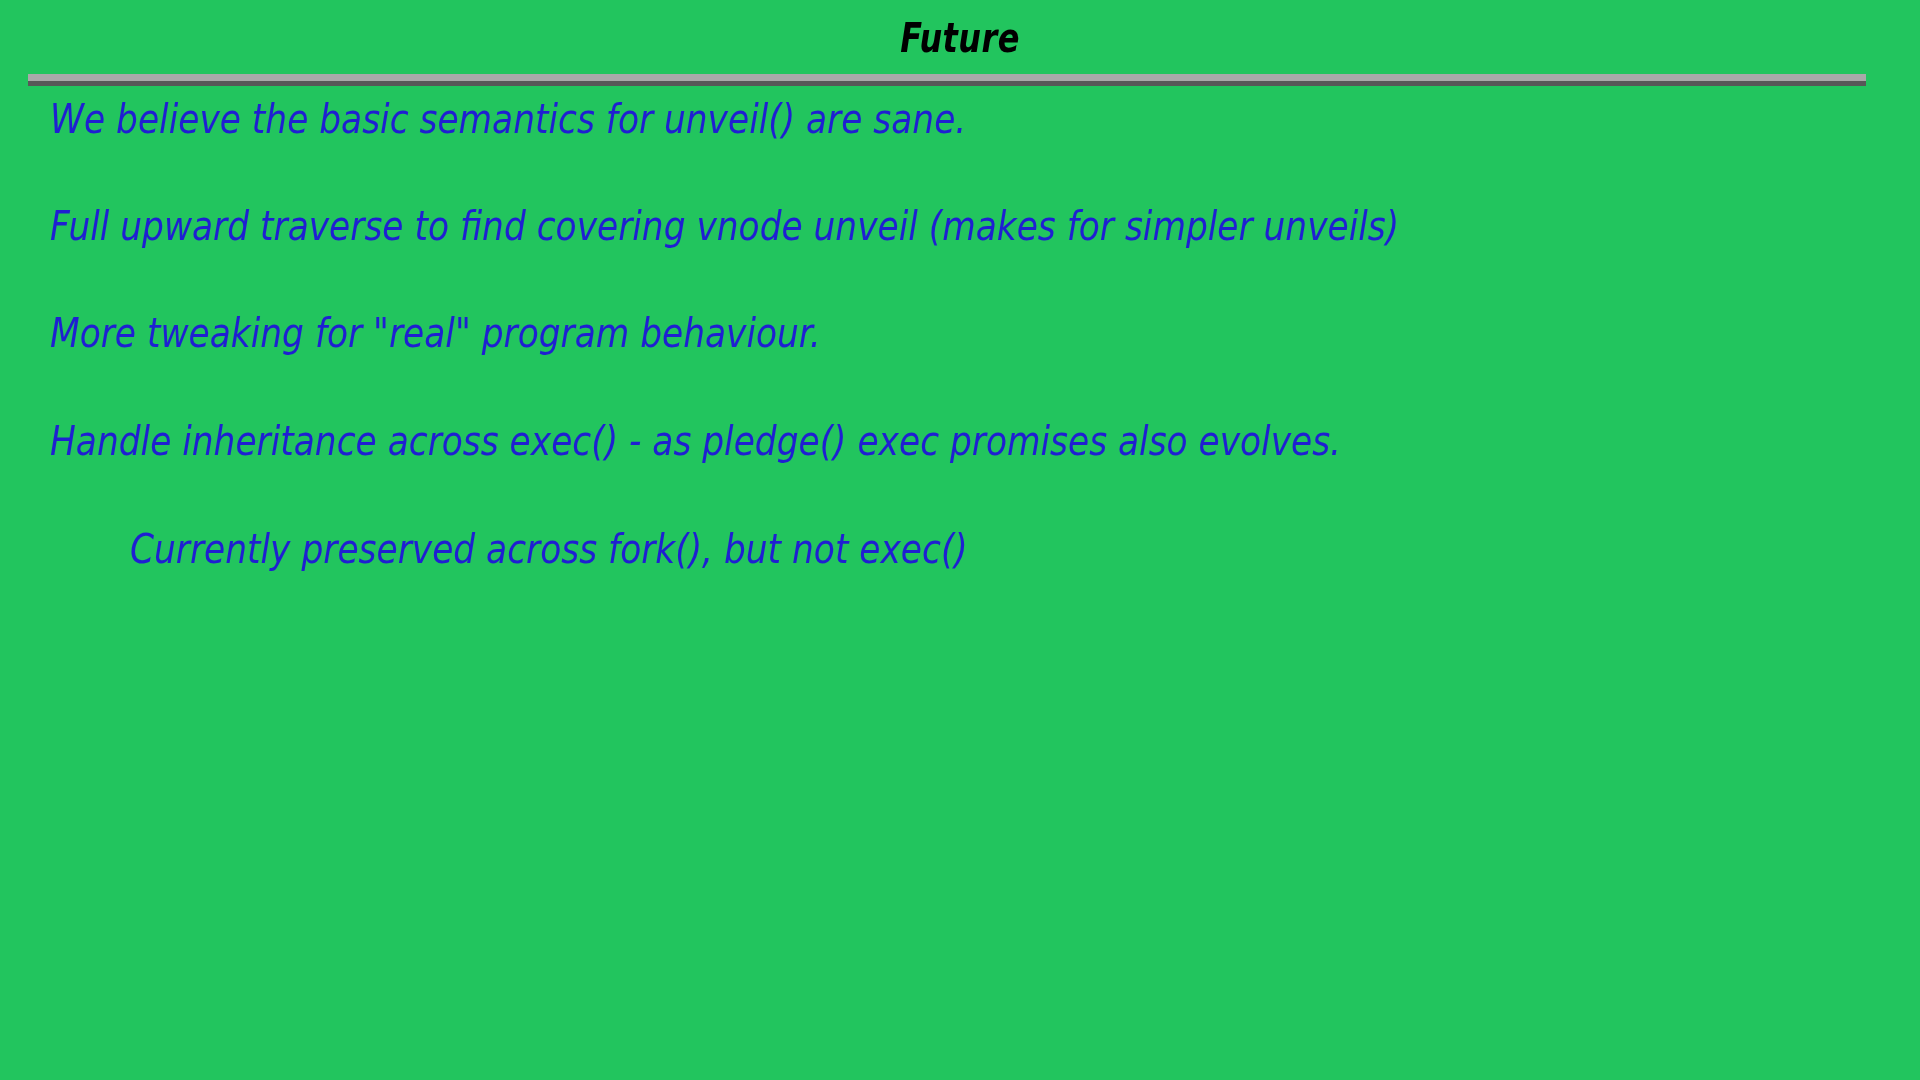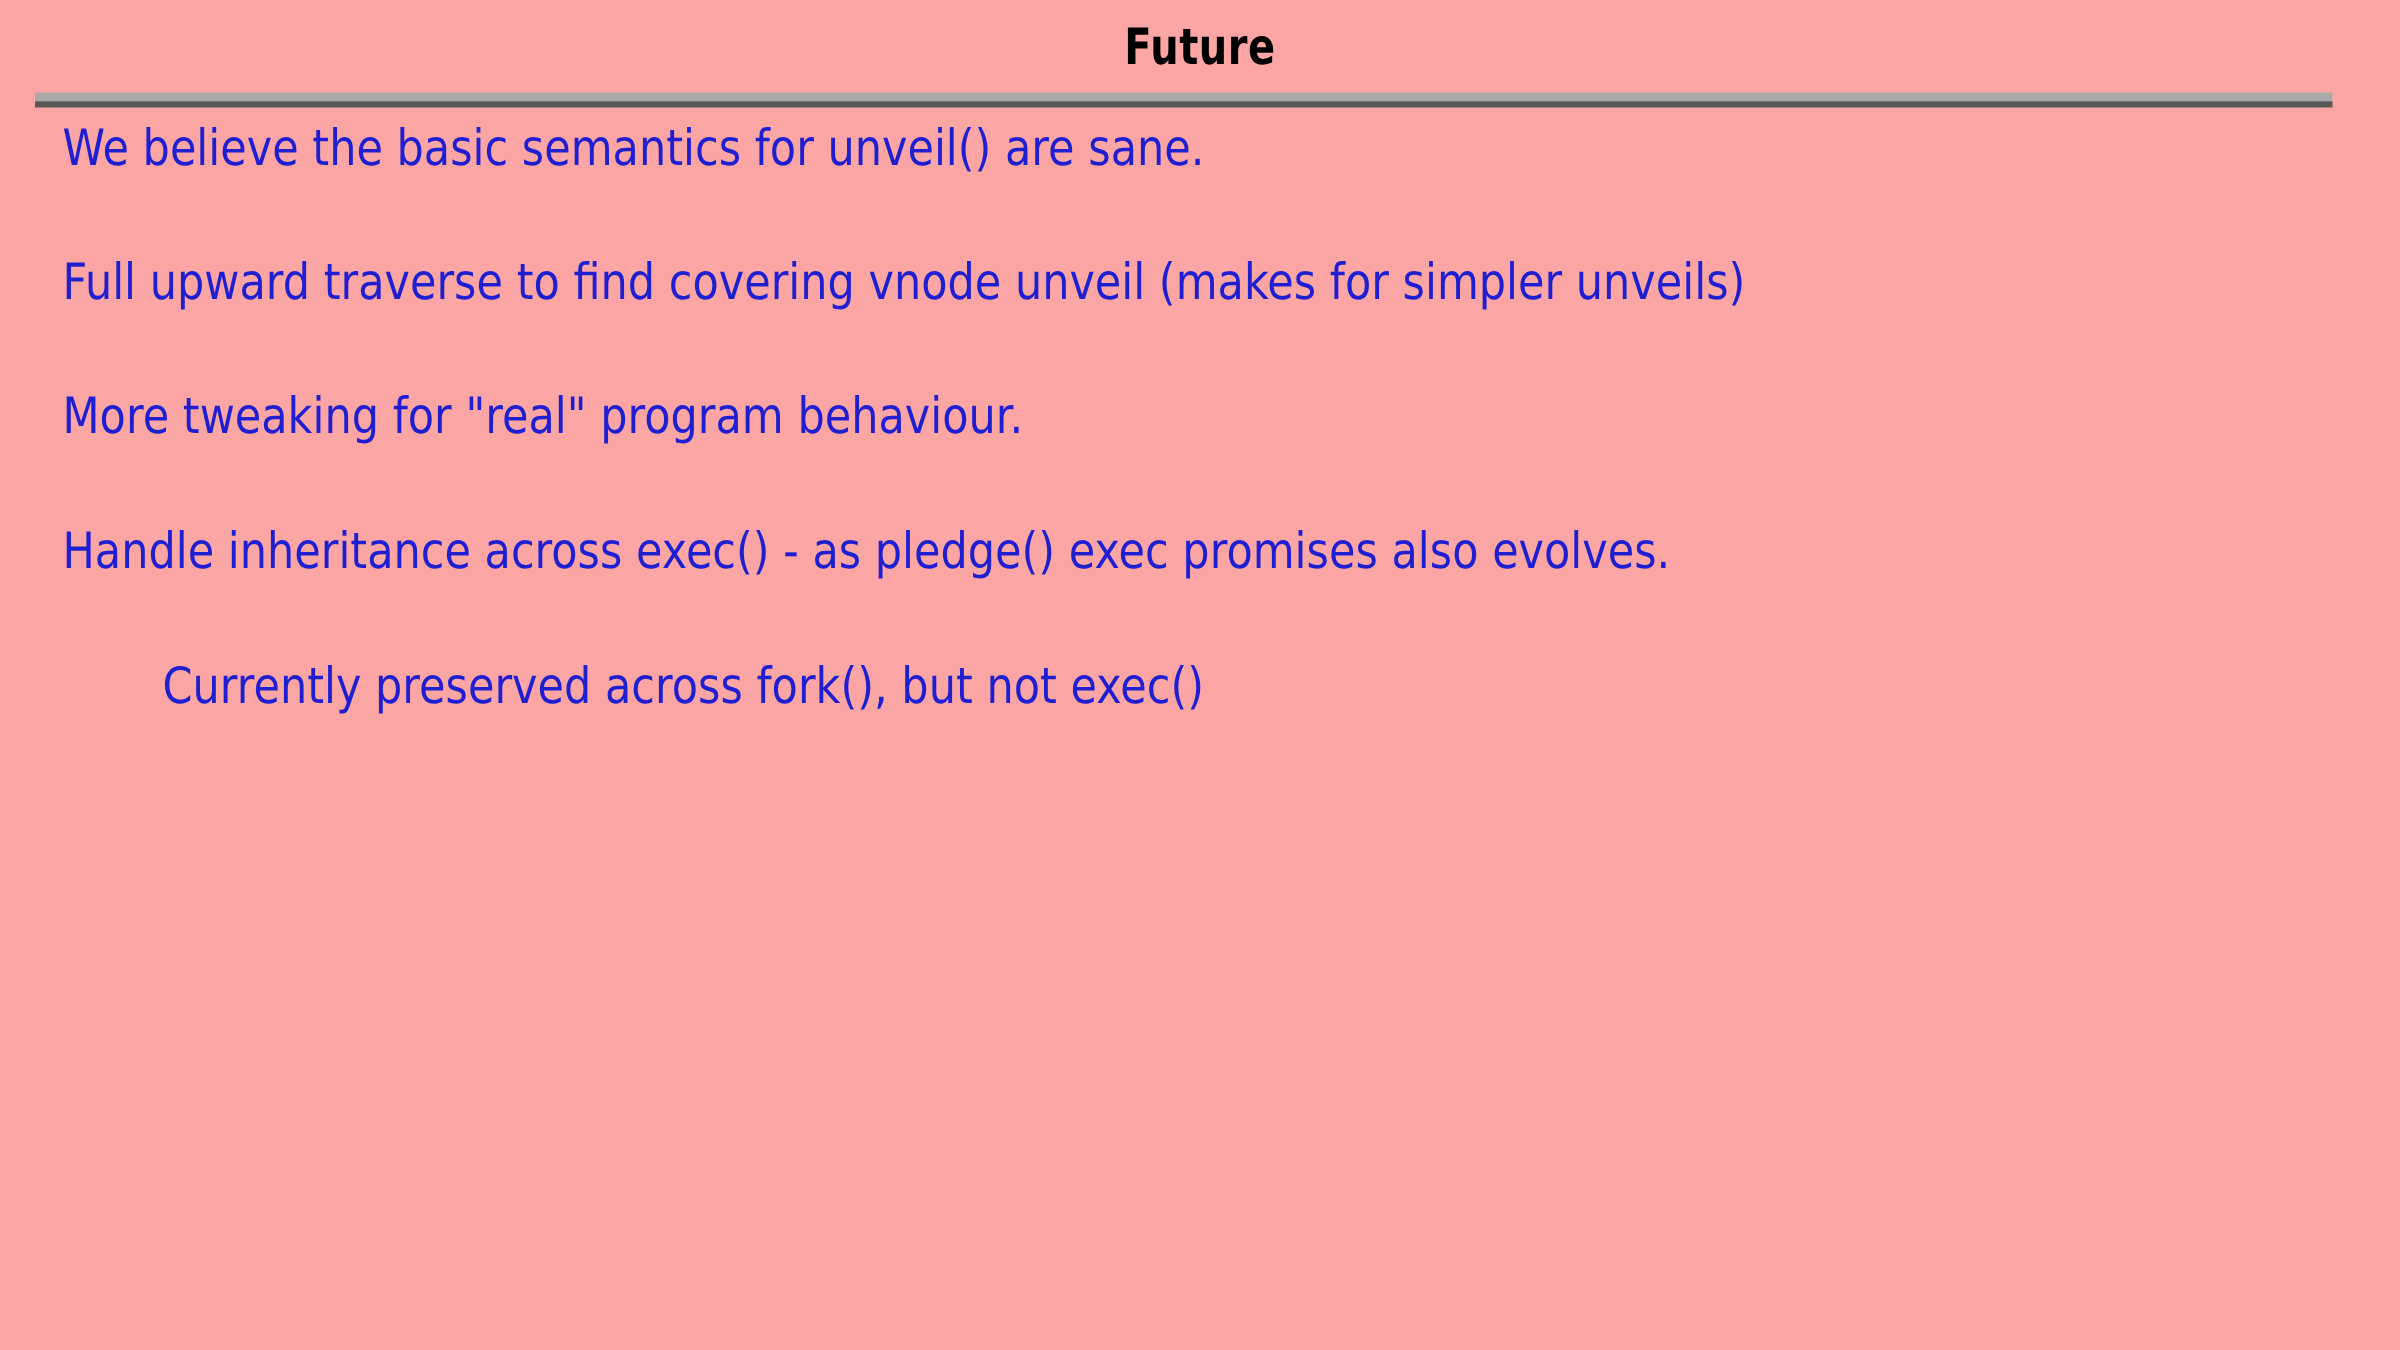"Future" .slide { background: #fca5a5 -> #22c55e; font-style: none -> italic }
